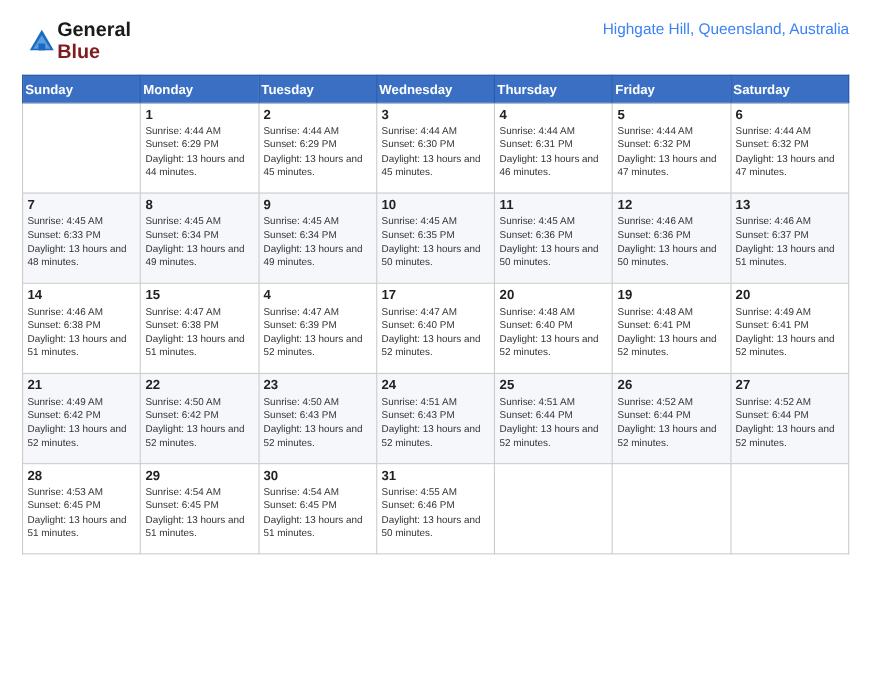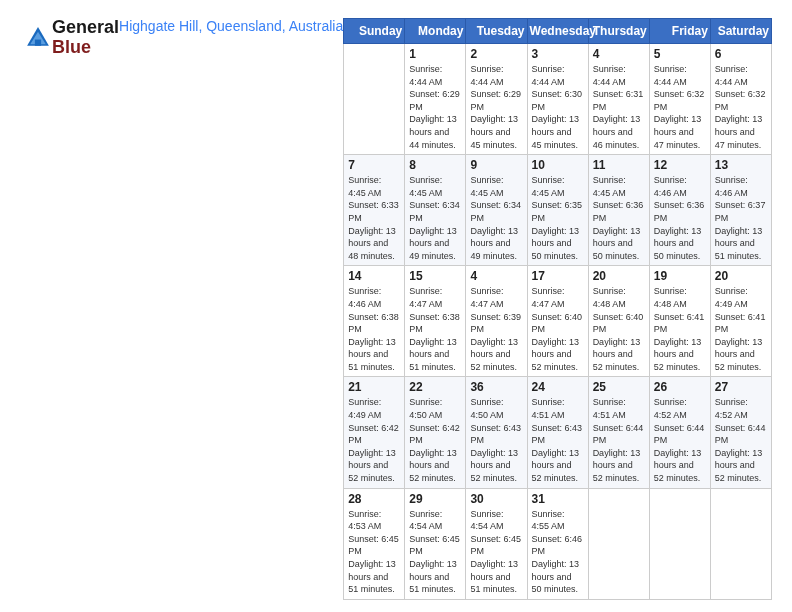"General" .page { flex-direction: row -> column }
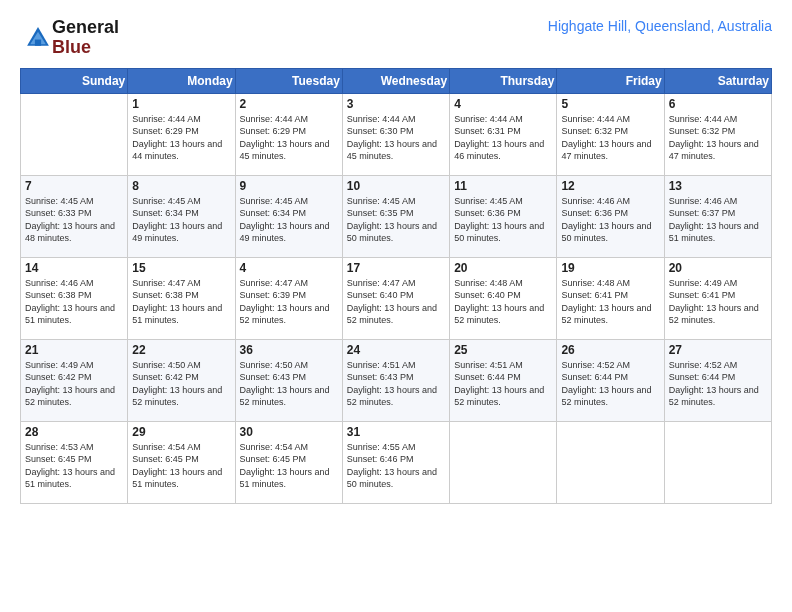"Sunday" .calendar th { text-align: right -> left }
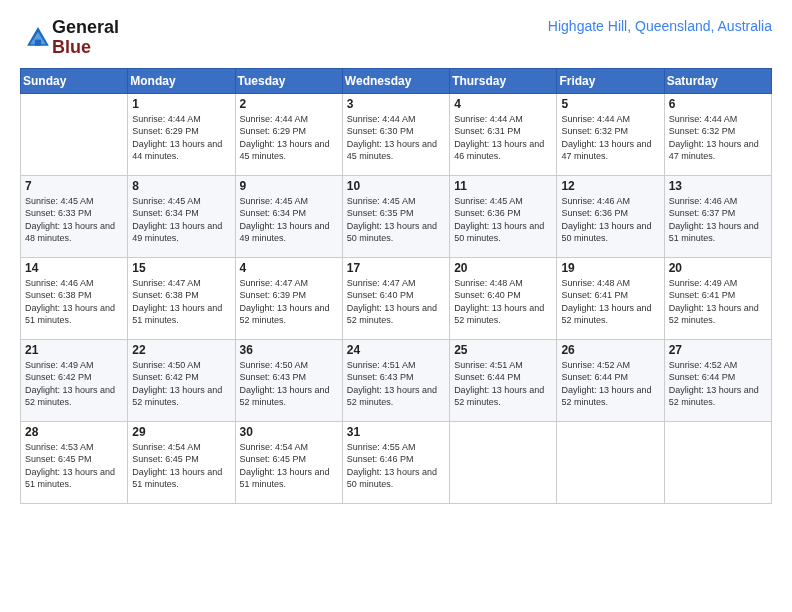"36" span.cell-date { text: 36 -> 23 }
